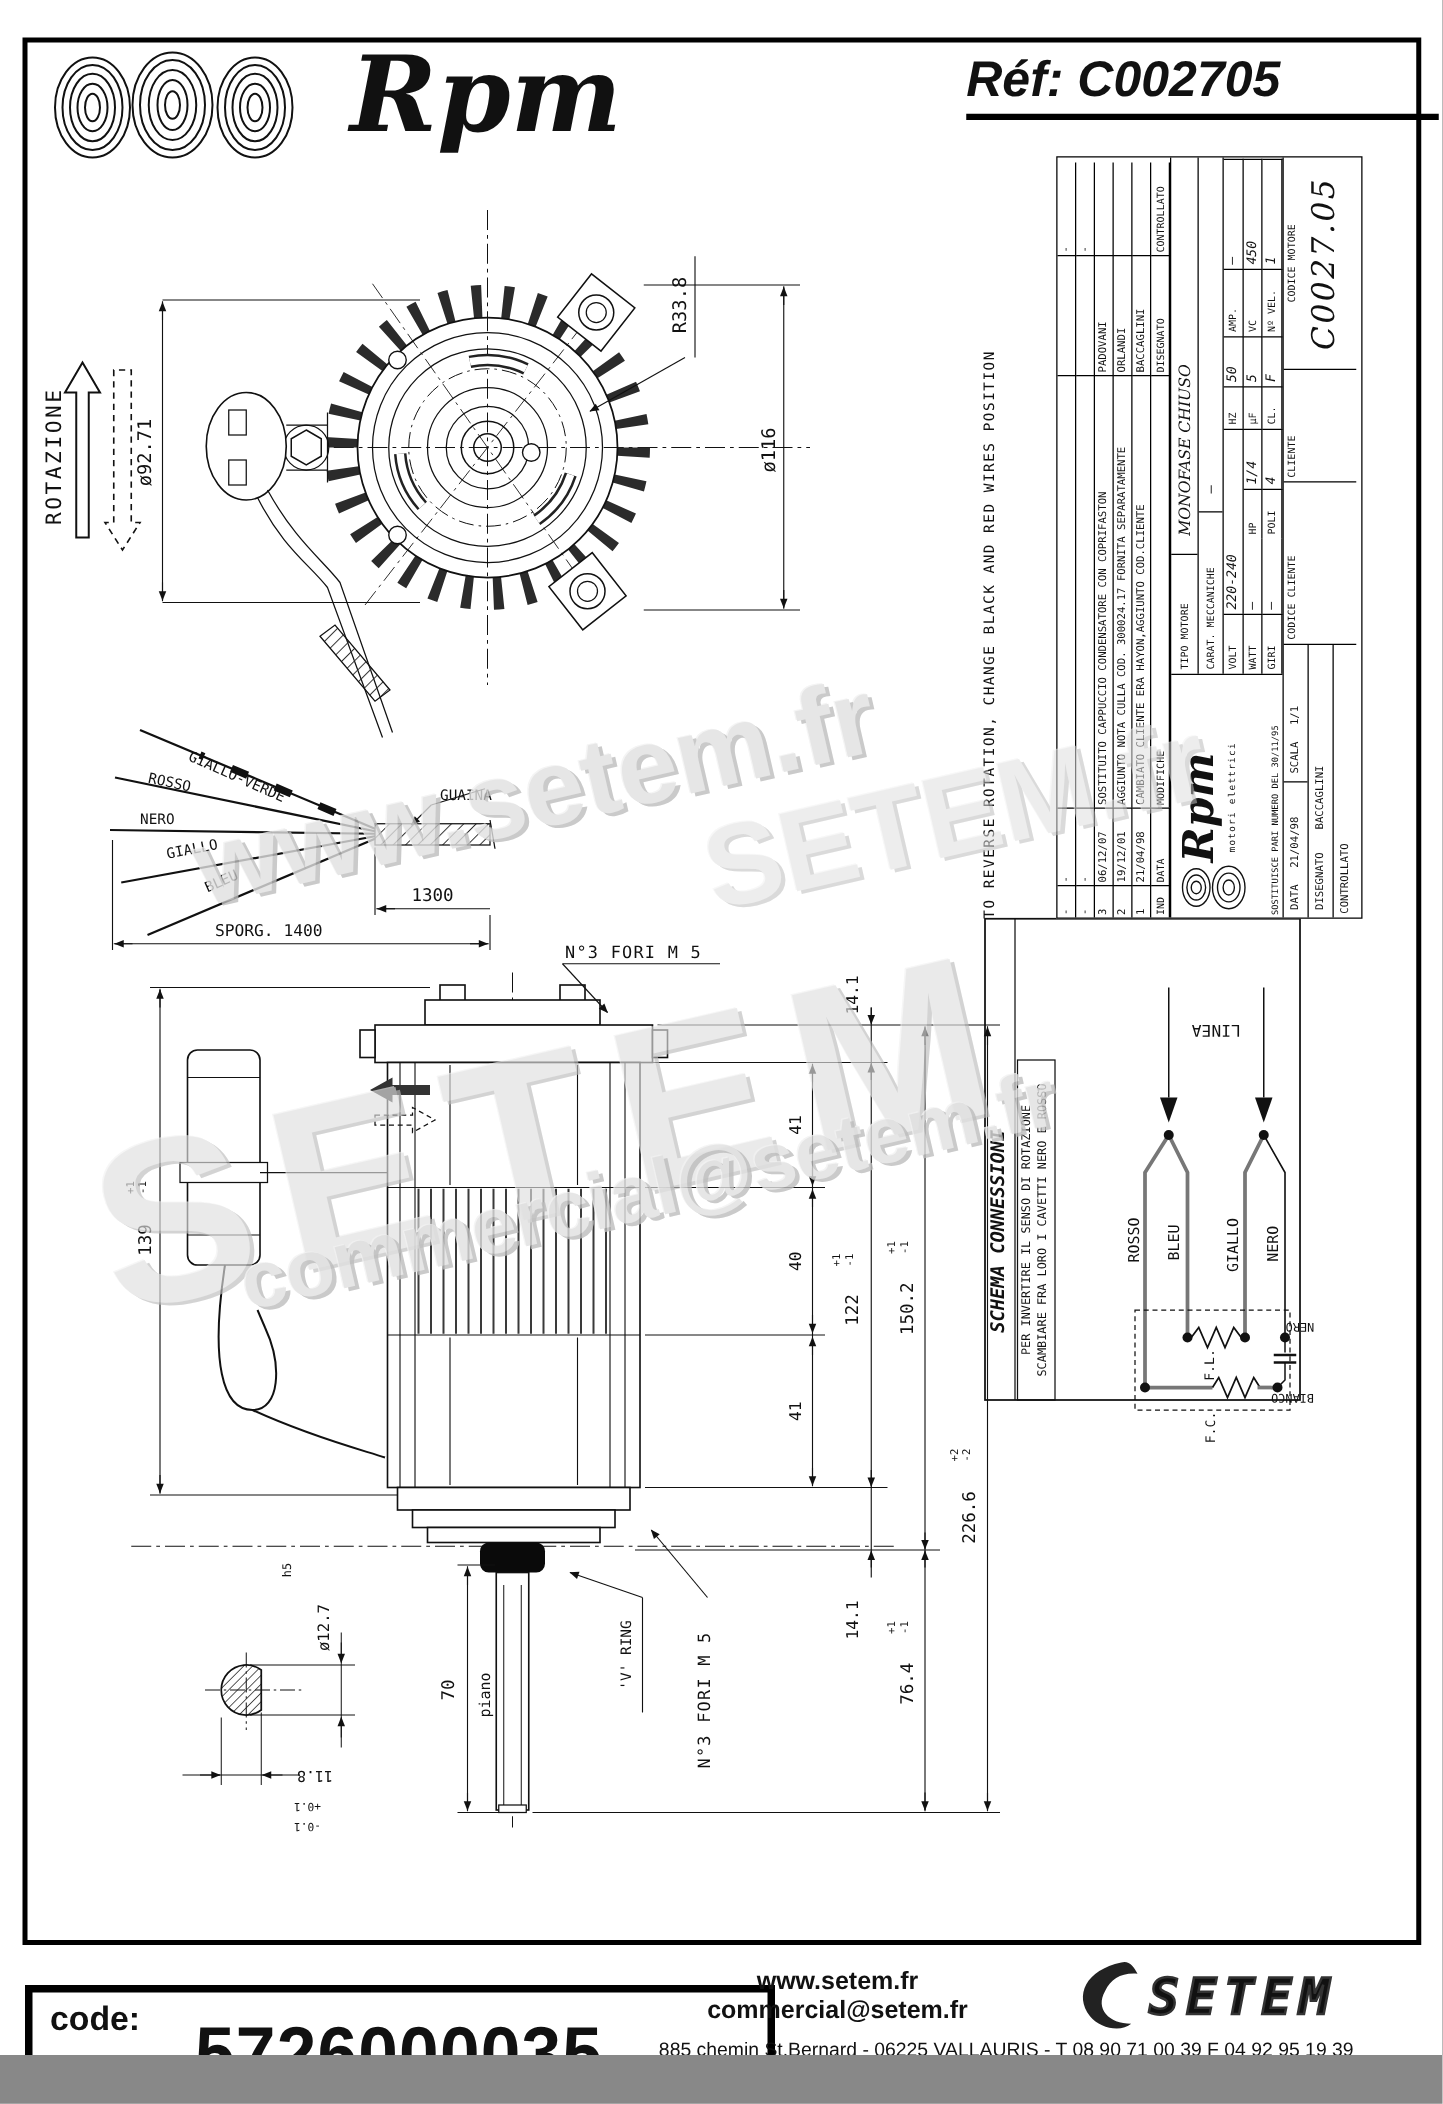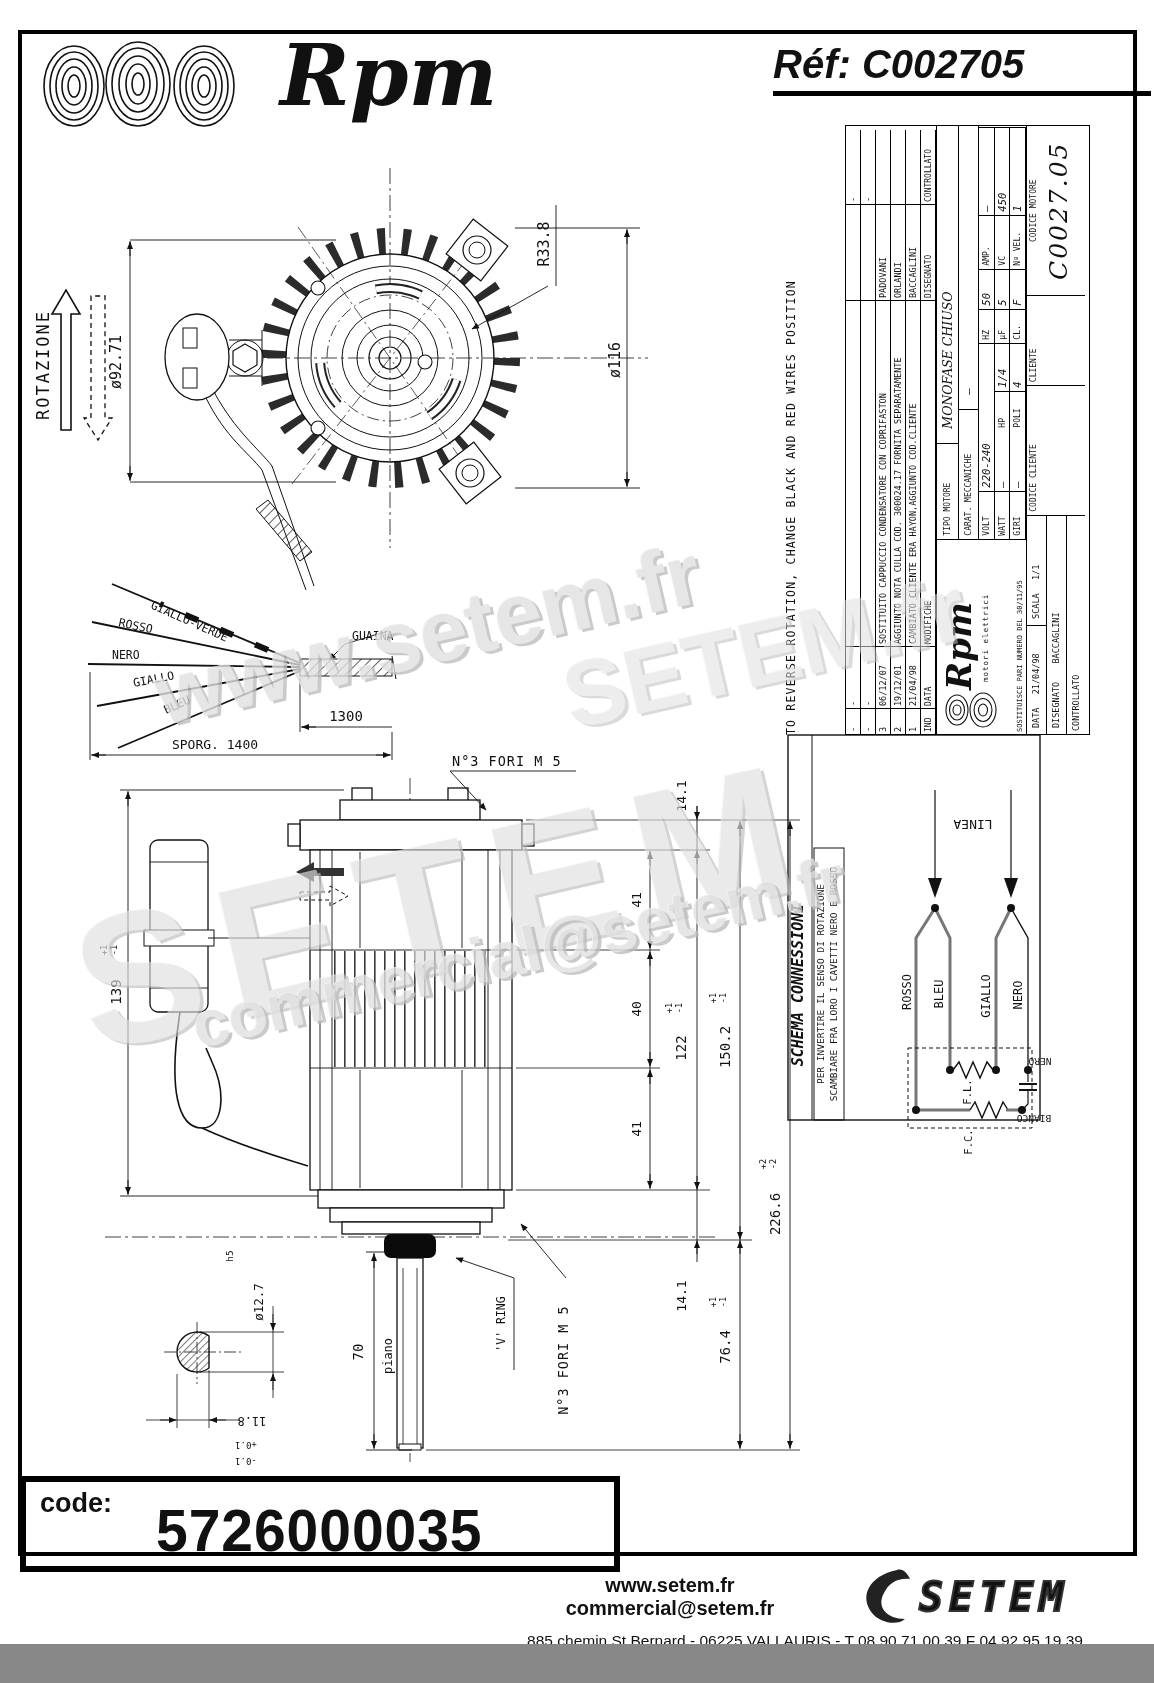"code:" .codebox { top: 1476px -> 1588px }
